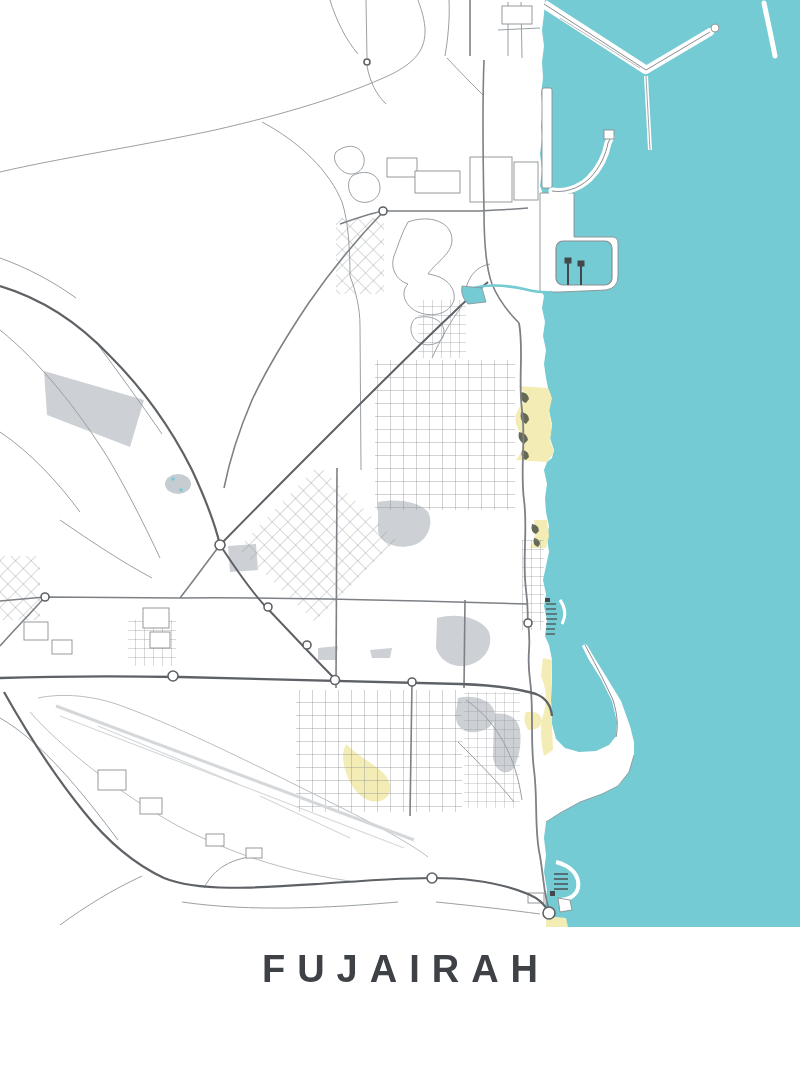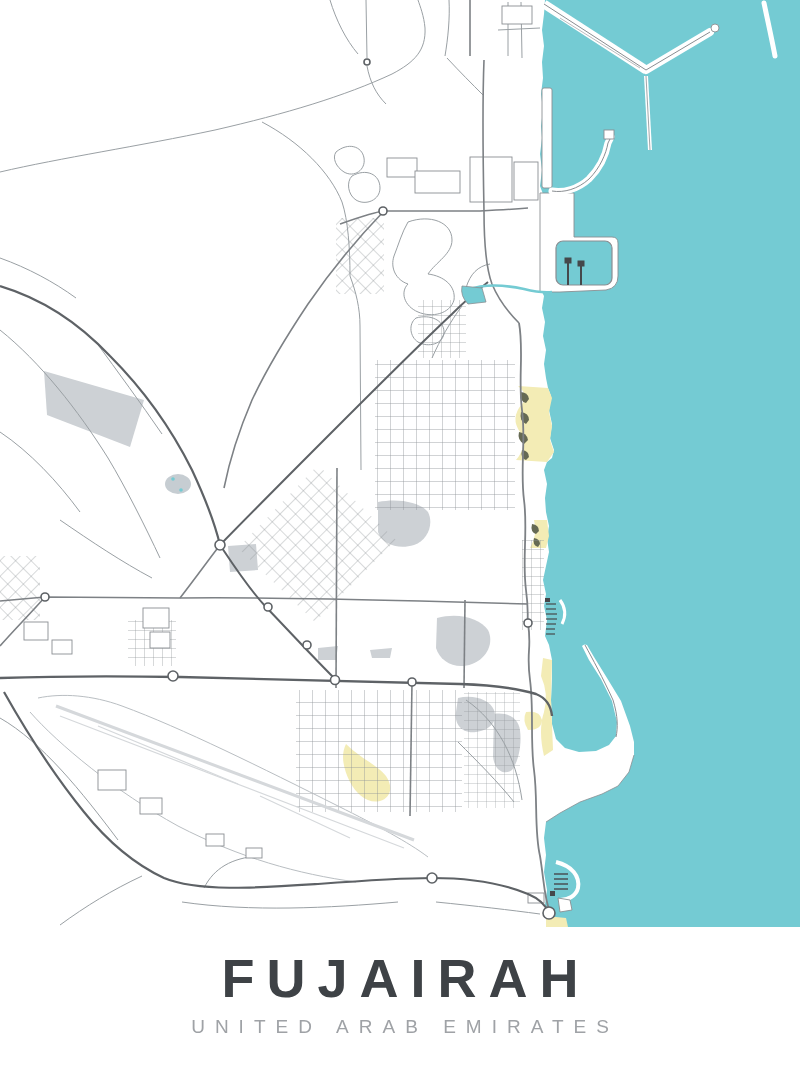"FUJAIRAH" .poster-title { font-size: 54px -> 38px }
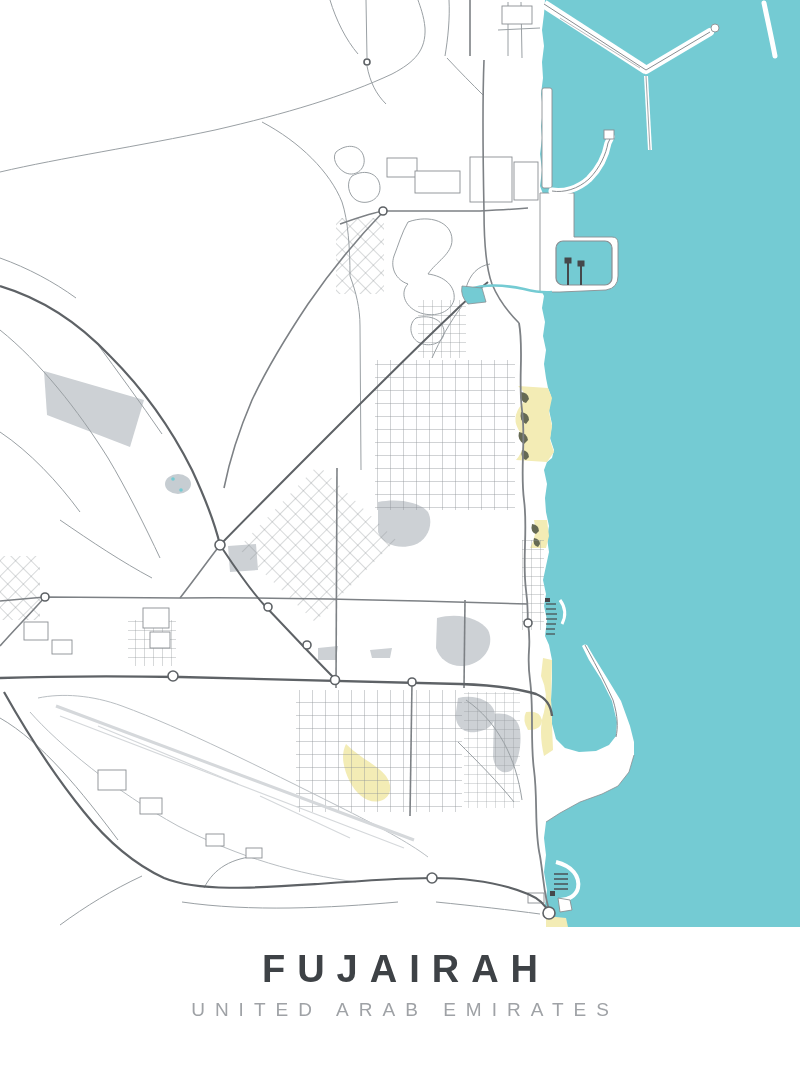"UNITED ARAB EMIRATES" div.poster-subtitle { html: <div>UNITED ARAB EMIRATES</div> -> none }
